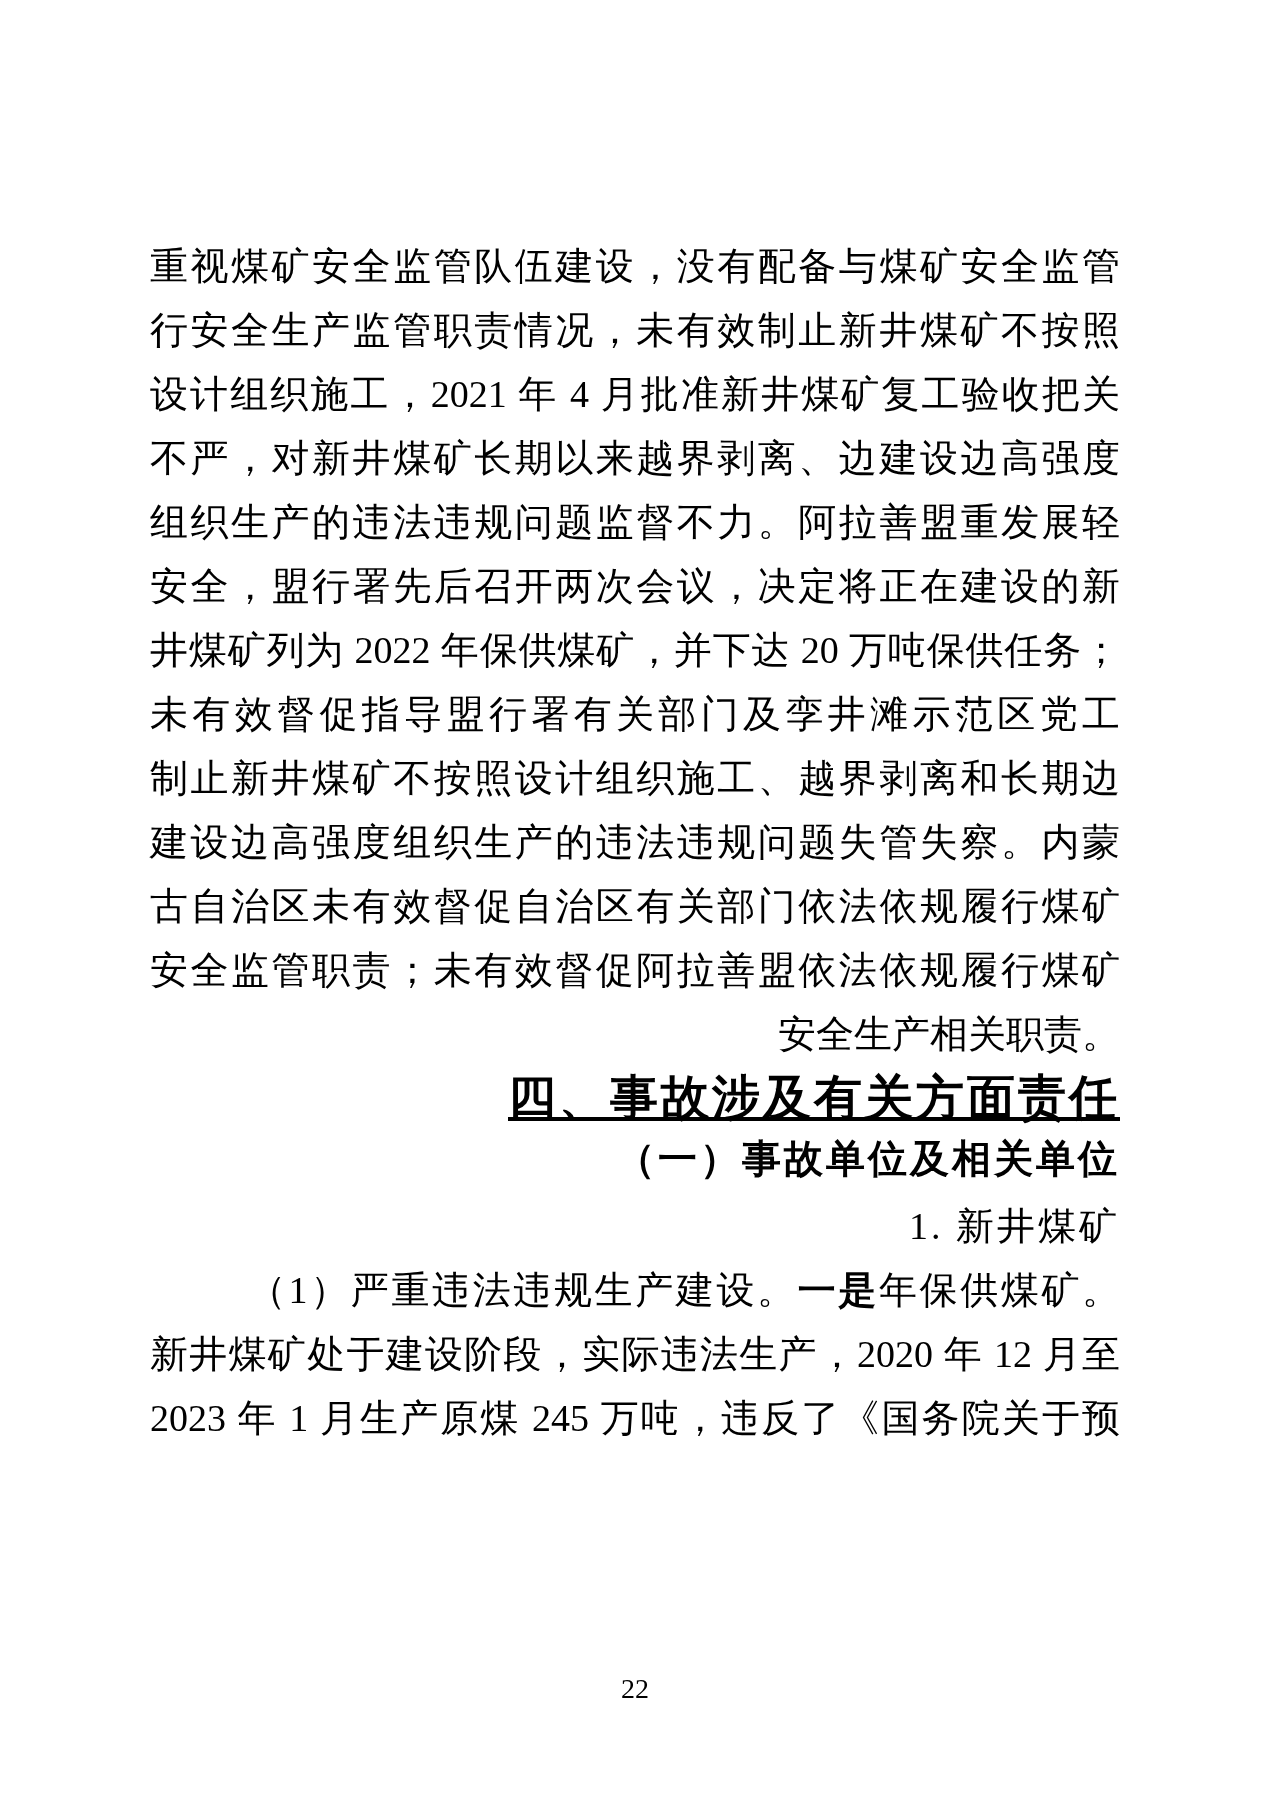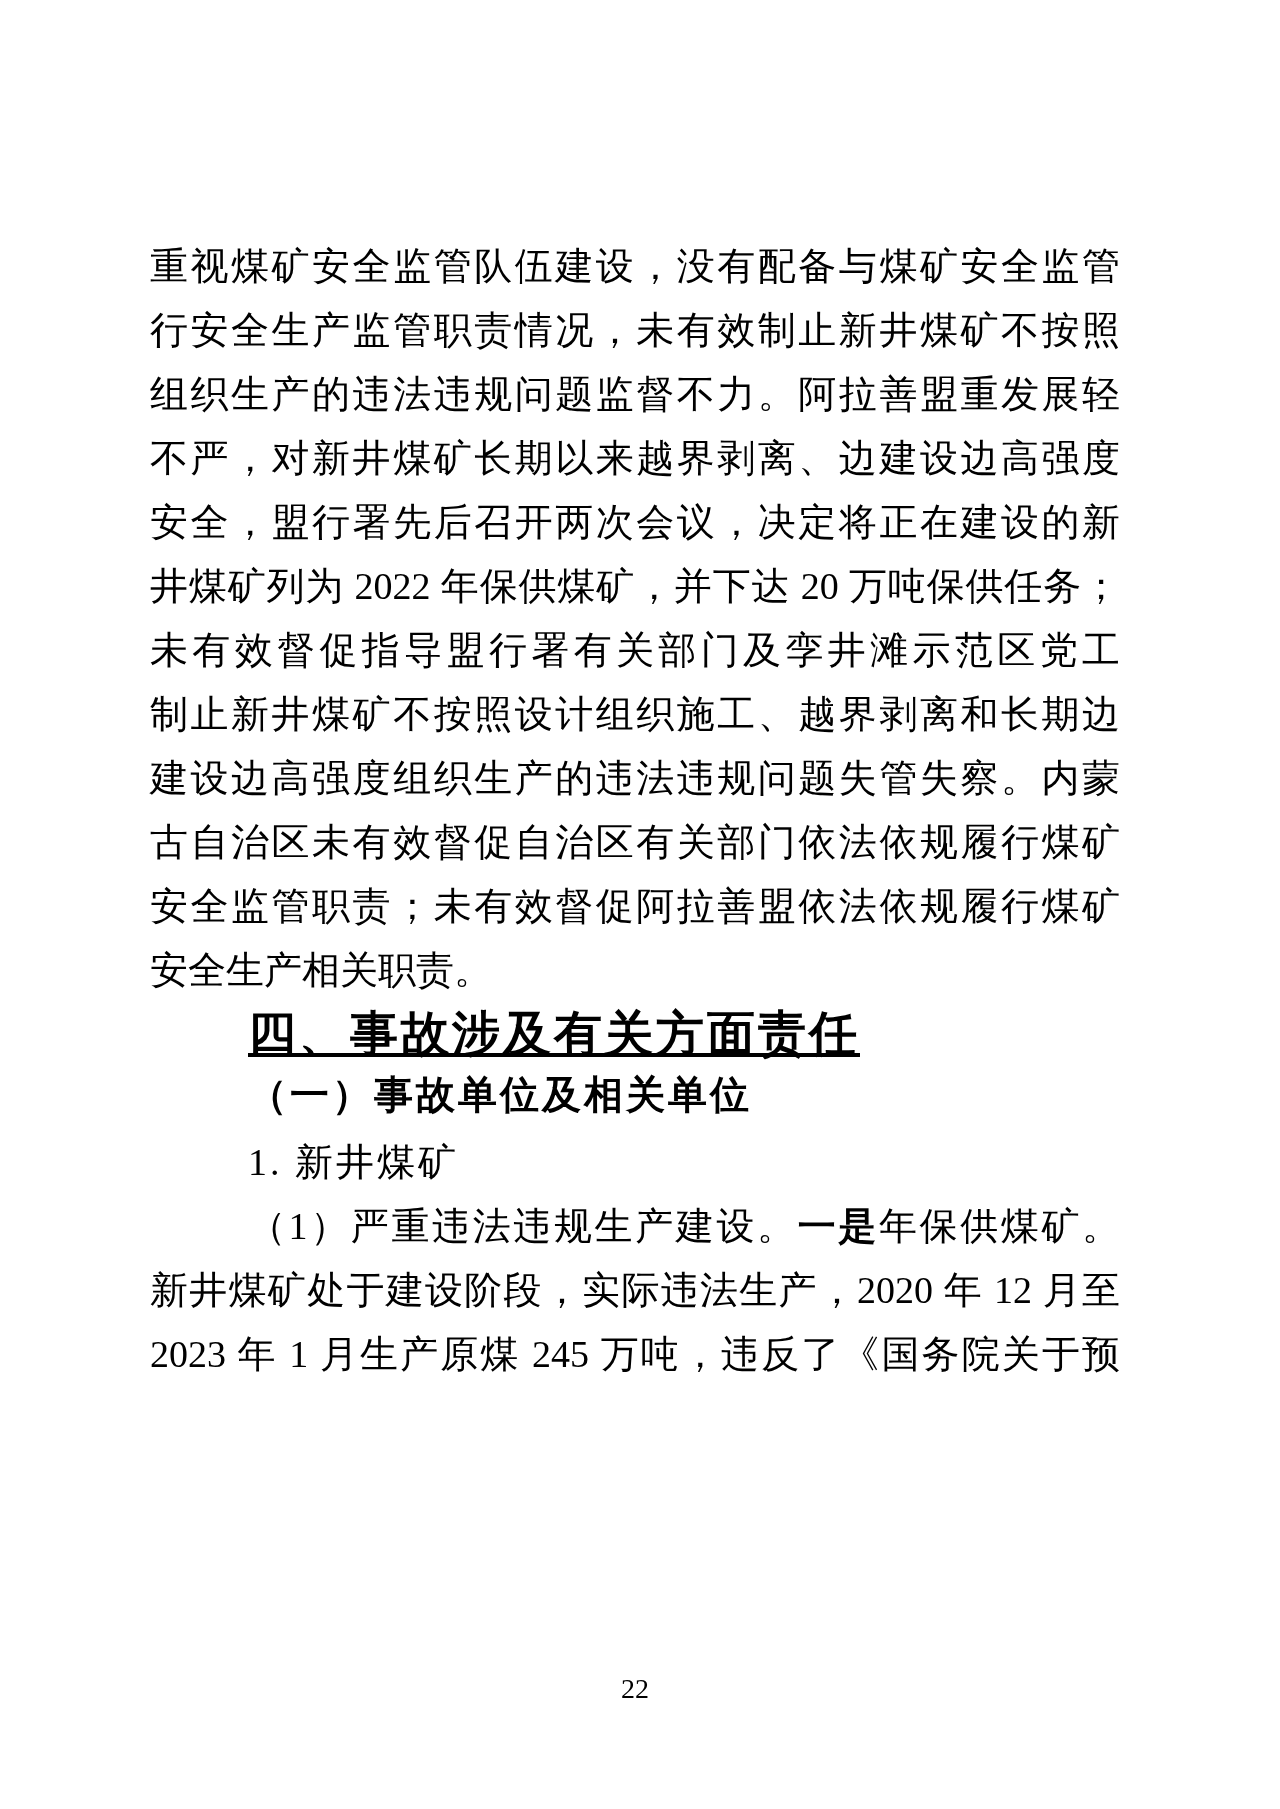"设计组织施工，2021 年 4 月批准新井煤矿复工验收把关" div.line { html: none -> <div>设计组织施工，2021 年 4 月批准新井煤矿复工验收把关</div> }
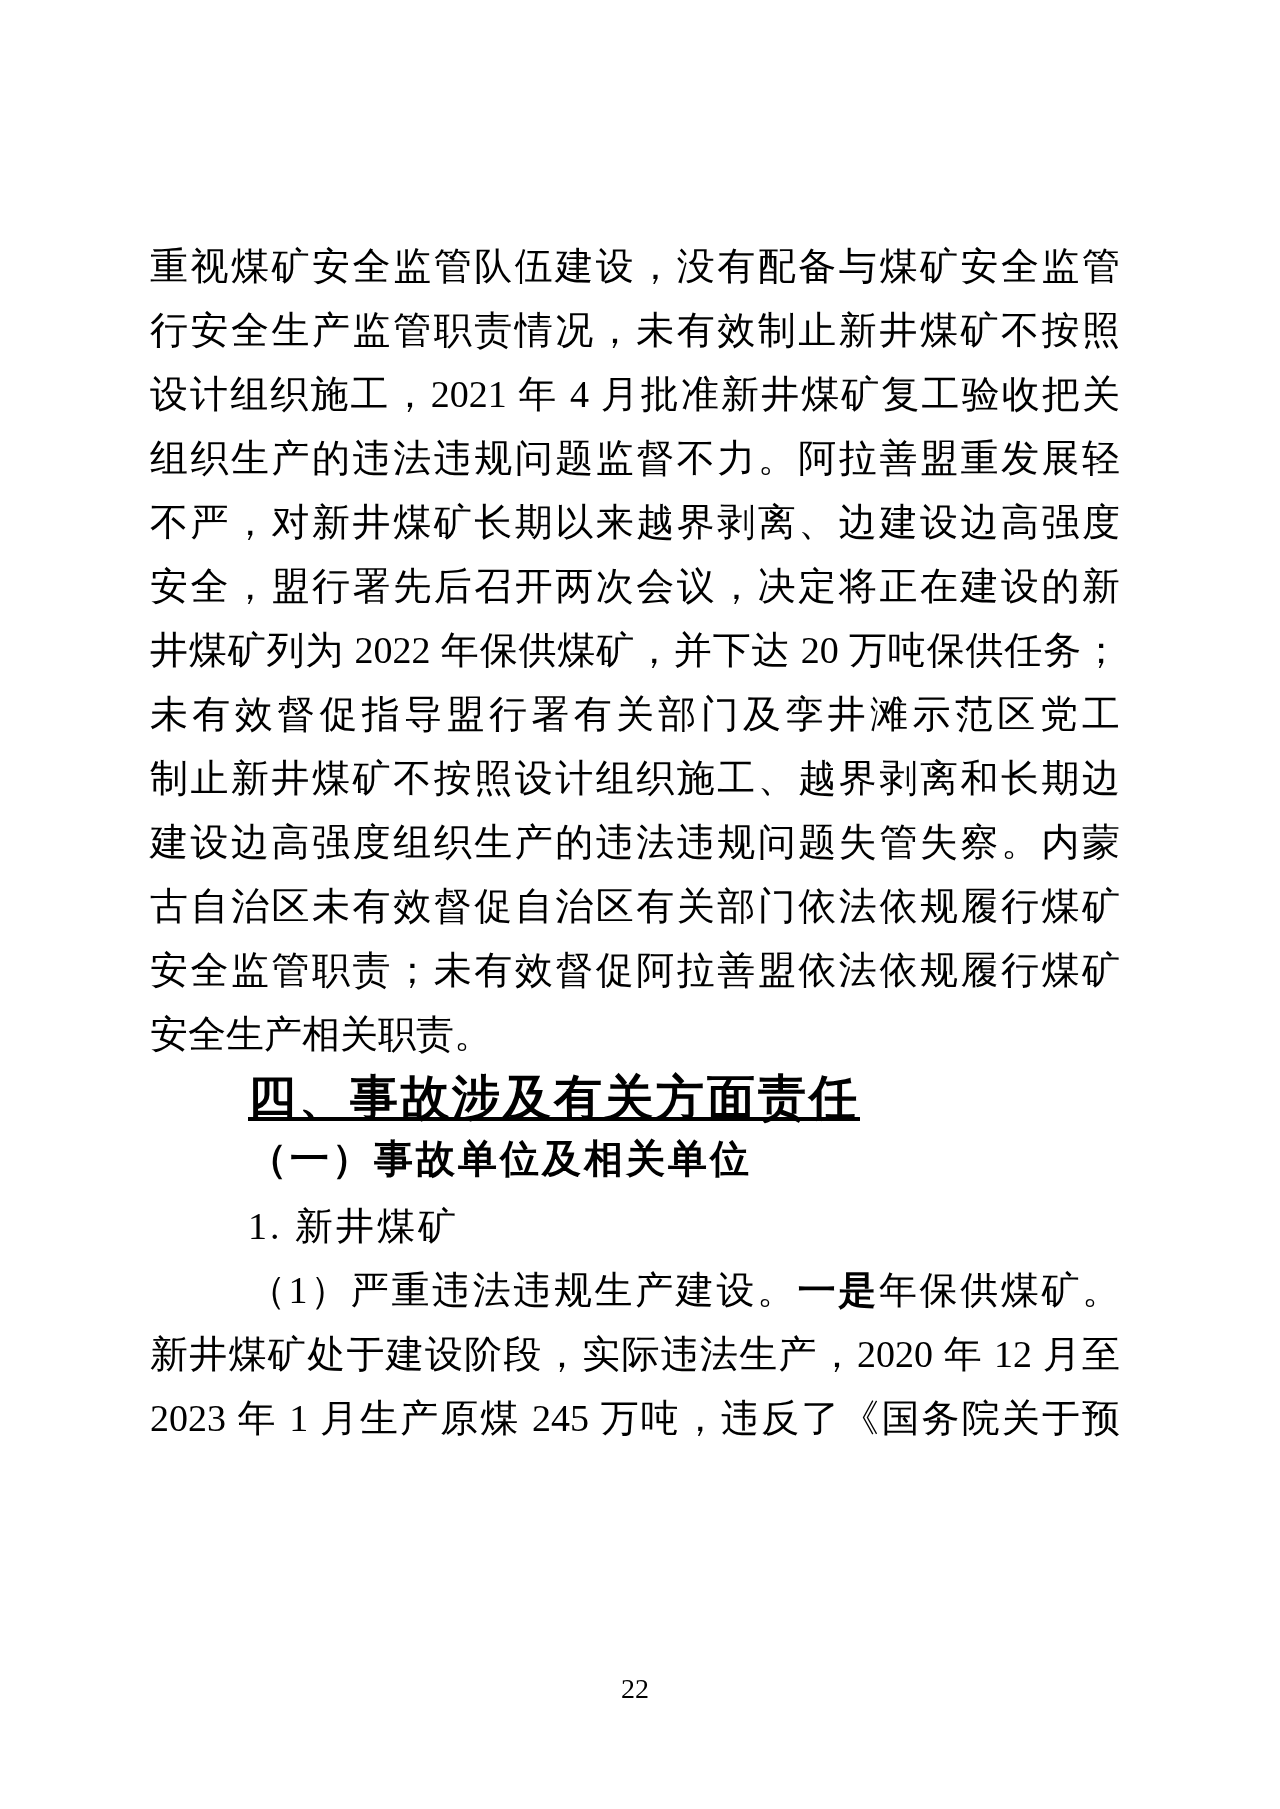"组织生产的违法违规问题监督不力。阿拉善盟重发展轻" div.line { order: before "不严，对新井煤矿长期以来越界剥离、边建设边高强度" -> after "不严，对新井煤矿长期以来越界剥离、边建设边高强度" }
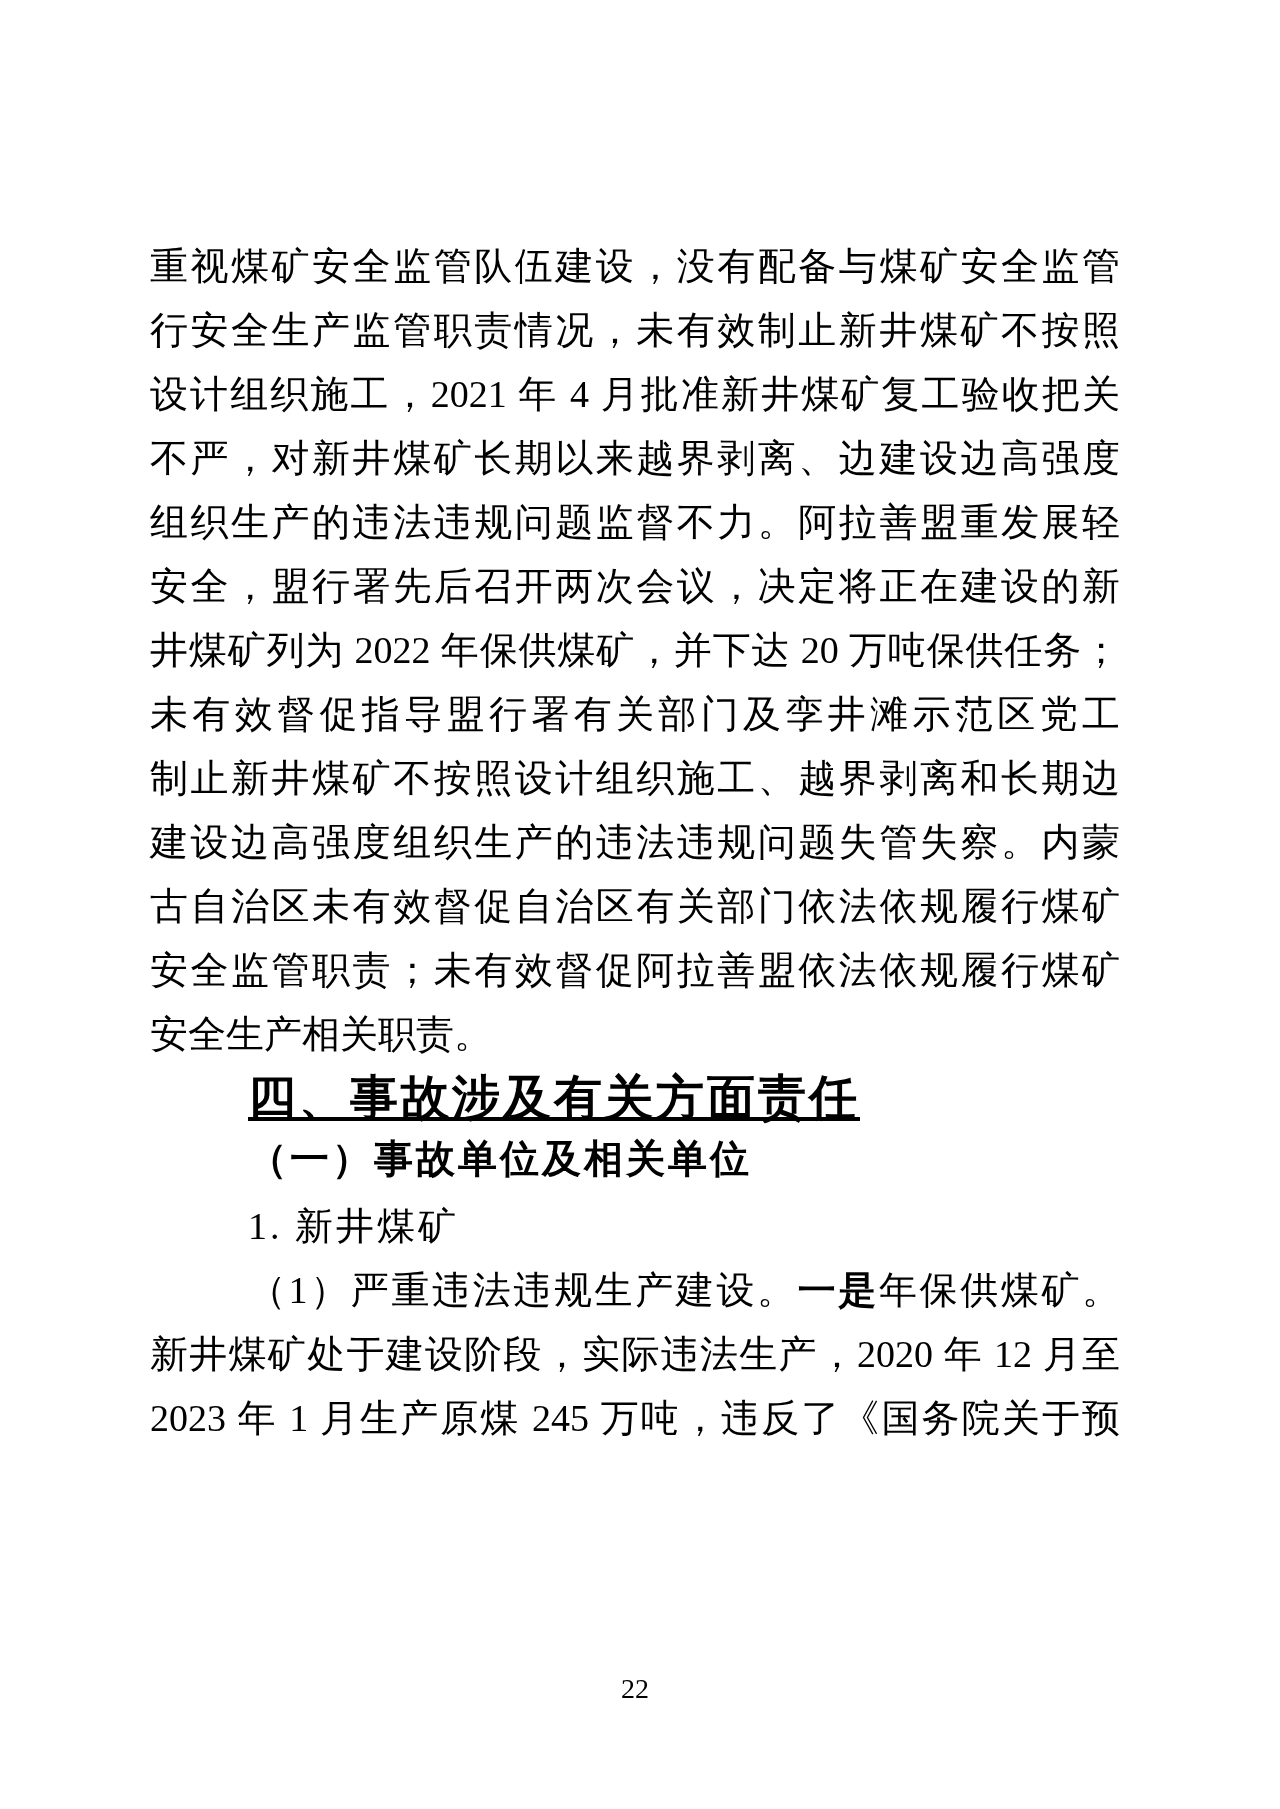"安全生产相关职责。" .line { text-align: left -> right }
